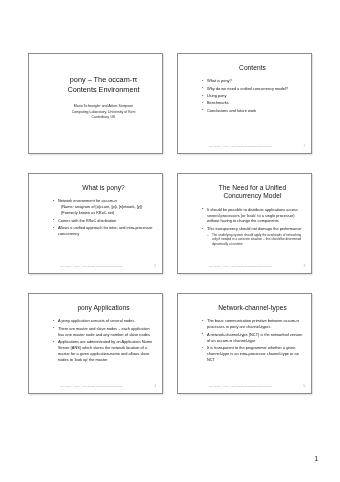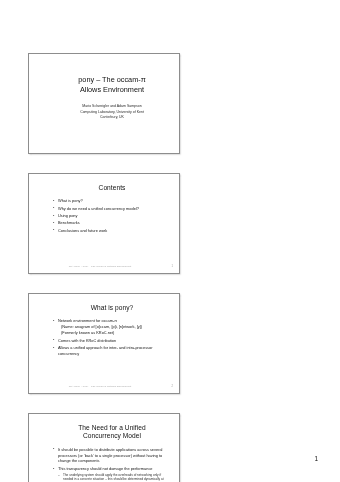"pony – The occam-π" .slide { width: 152px -> 135px }
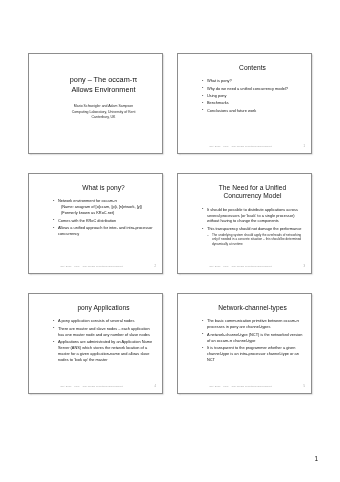"Allows Environment" span { text: Allows -> Contents }
